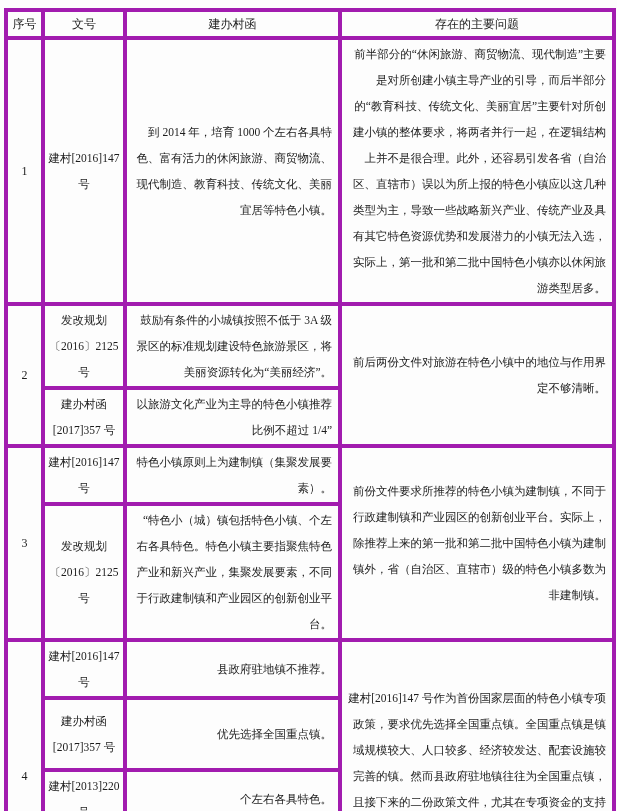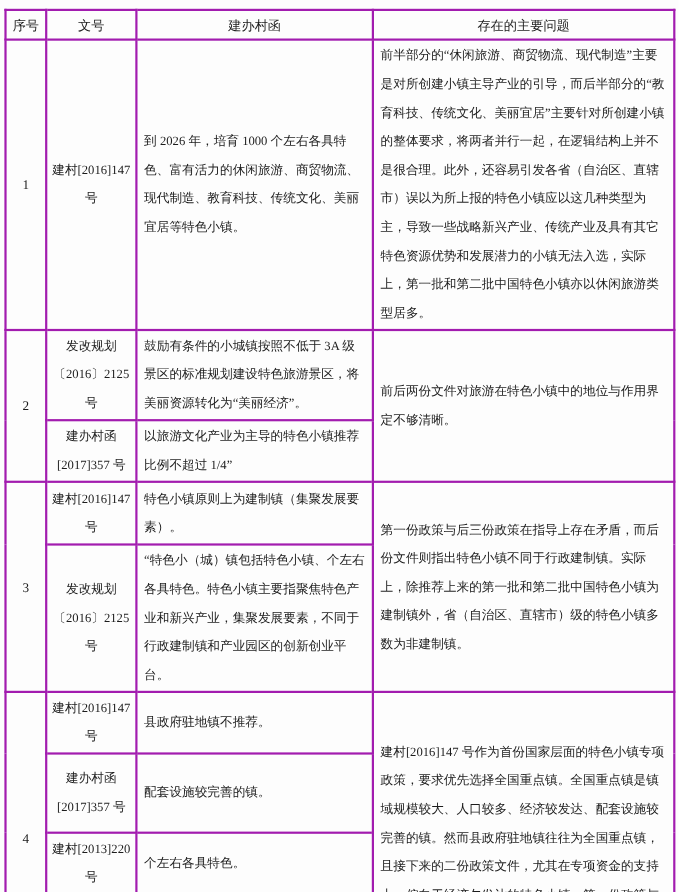"序号" .doc-table td, .doc-table th { border: 2px solid #a21caf -> 4px solid #a21caf }
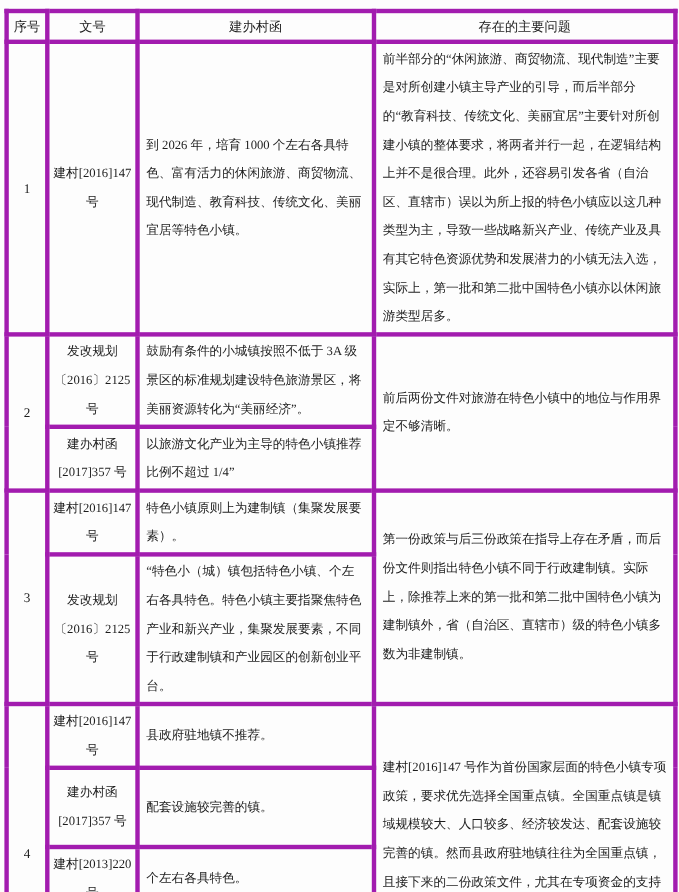"前半部分的“休闲旅游、商贸物流、现代制造”主要是对所创建小镇主导产业的引导，而后" td.stmt-cell, td.prob-cell { text-align: left -> right }
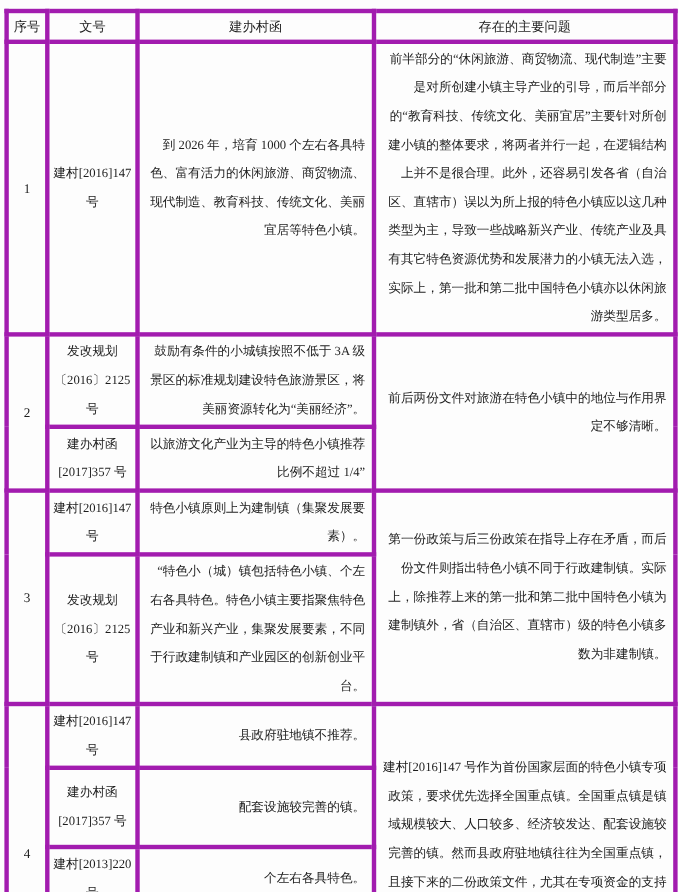"到 2026 年，培育 1000" td.stmt-cell { text: 2026 -> 2014 }
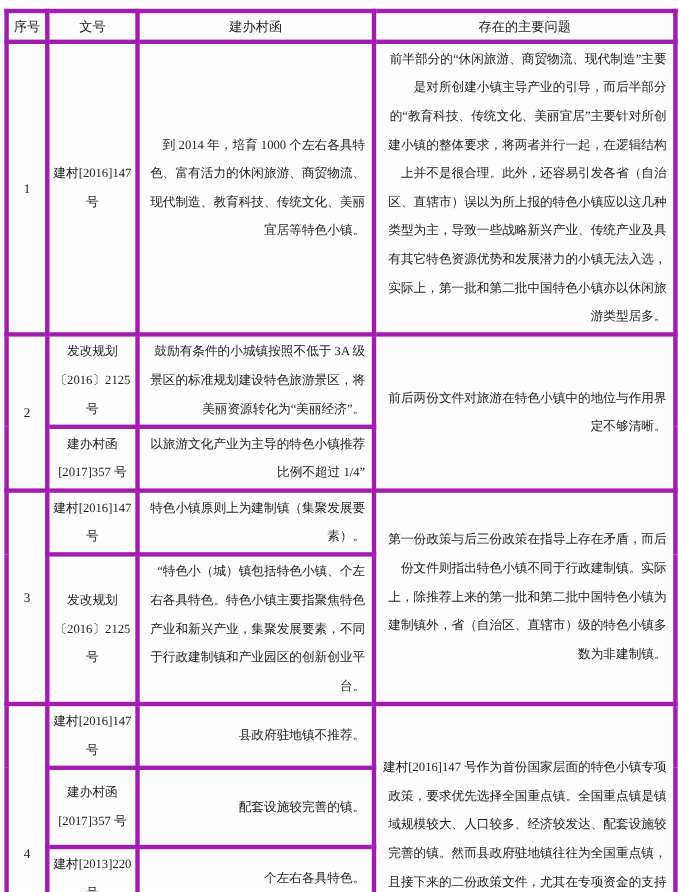"第一份政策与后三份政策在指导上存在矛盾，而后份文件则指出特色小镇不同于行政建制镇" td.prob-cell { text: 第一份政策与后三份政策在指导上存在矛盾，而后份文件则指出特色小镇不同于行政建制镇 -> 前份文件要求所推荐的特色小镇为建制镇，不同于行政建制镇和产业园区的创新创业平台 }
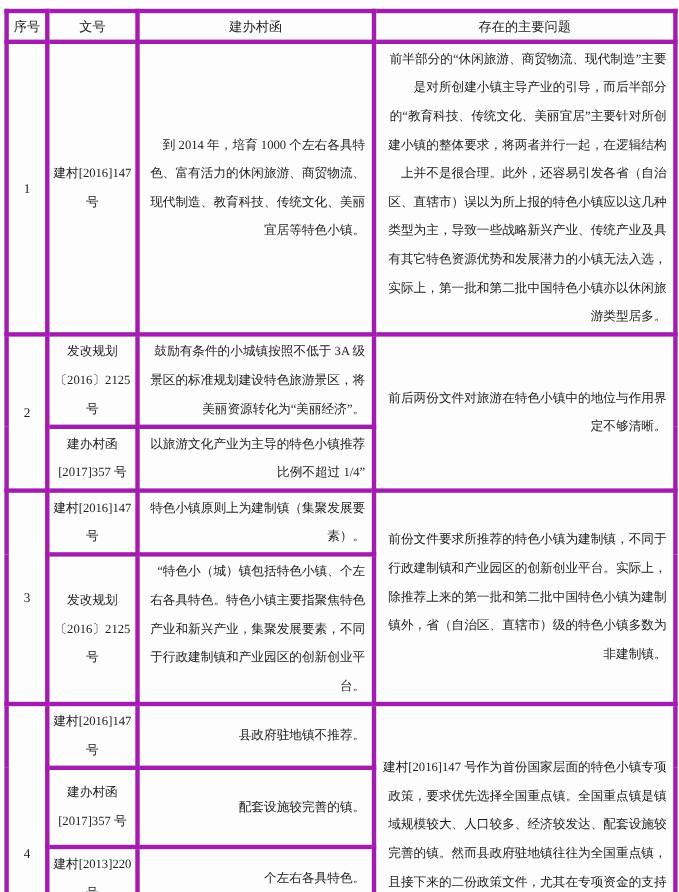"配套设施较完善的镇。" td.stmt-cell { text: 配套设施较完善的 -> 优先选择全国重点 }
